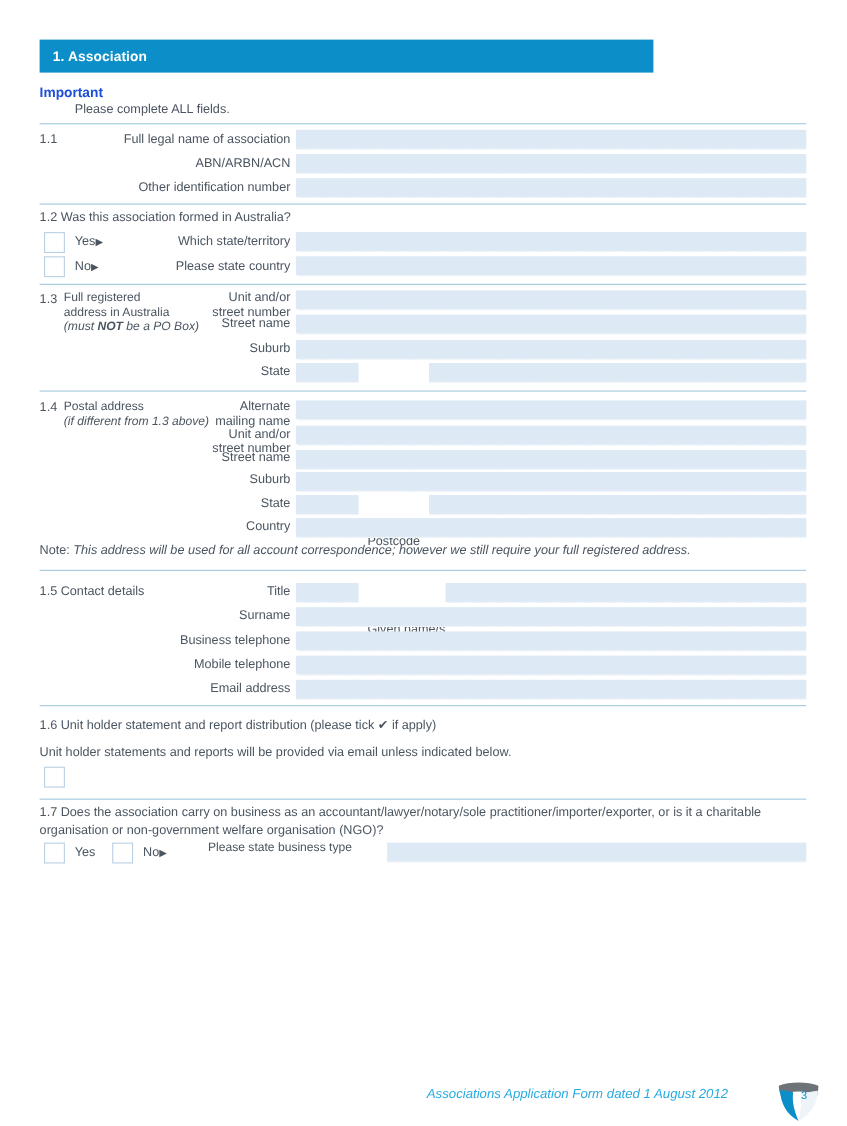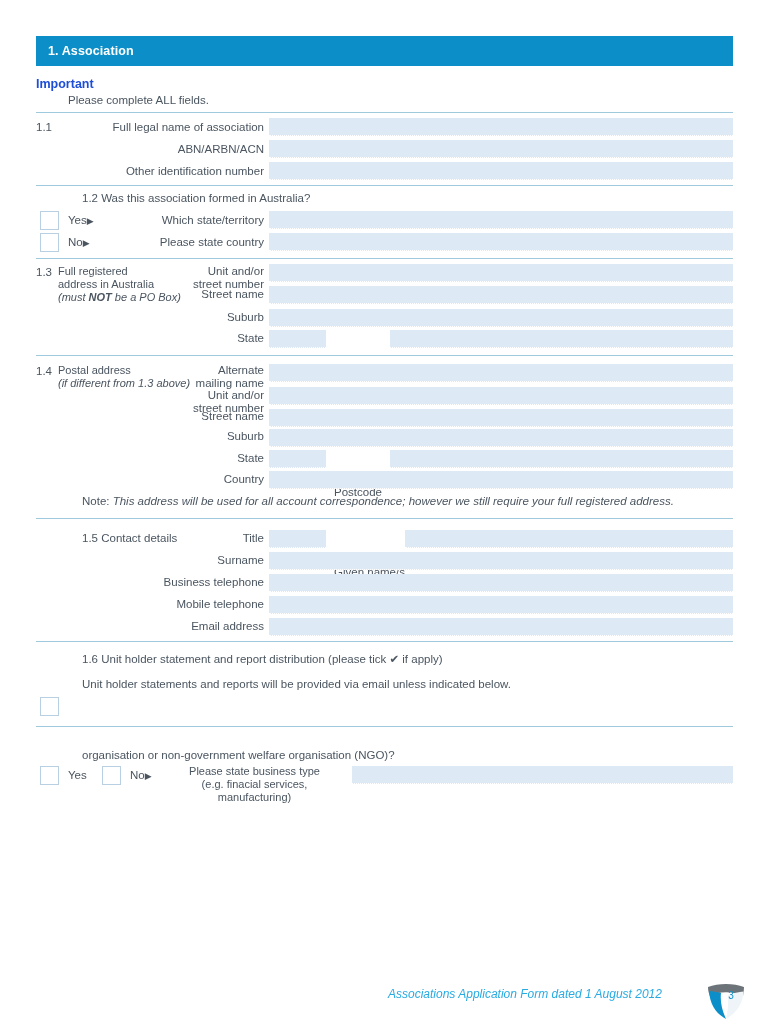"1. Association" .section-bar { width: 697px -> 558px }
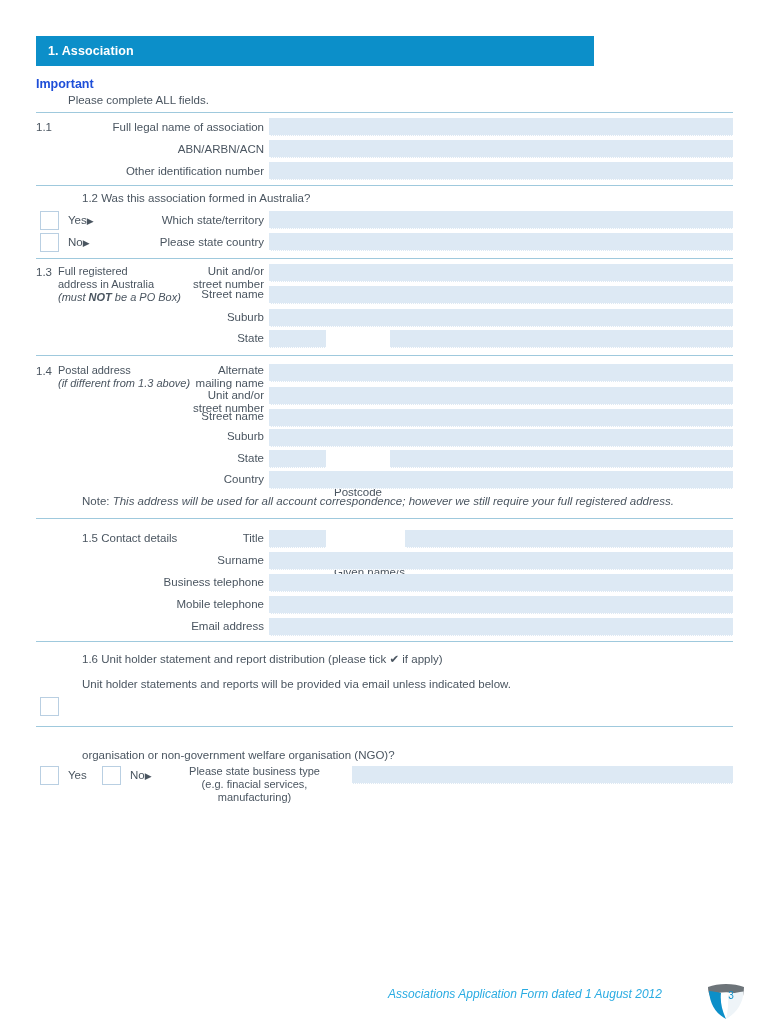"1.2 Was this association formed" .qtext { margin-left: 46px -> none }
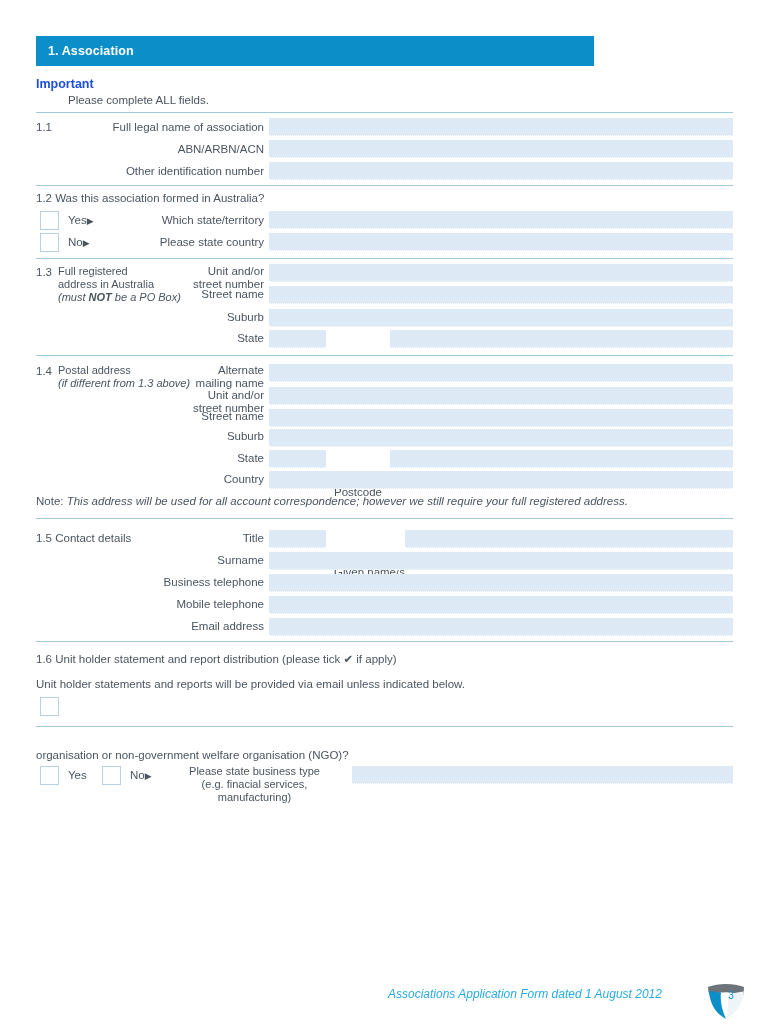"1.7 Does the association carry" div.qtext { html: none -> <div>1.7 Does the association carry on business as an accountant/lawyer/notary/sole practitioner/importer/exporter, or is it a charitable</div> }
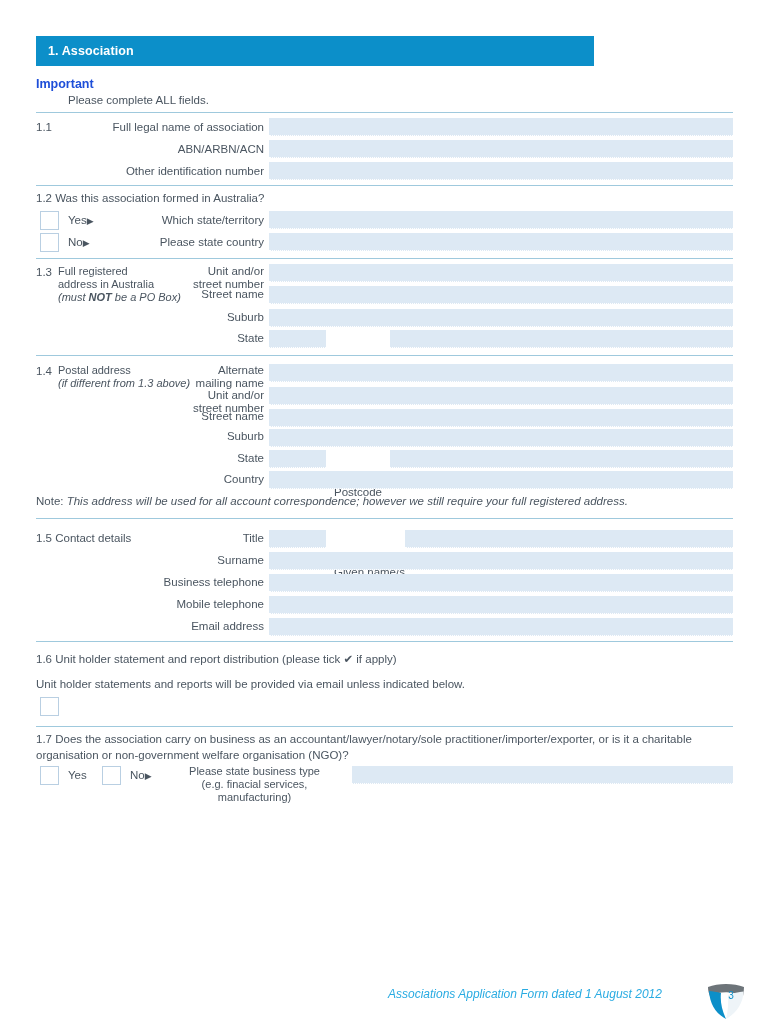"(e.g. finacial services, manufacturing)" div { html: <div>(e.g. finacial services, manufacturing)</div> -> none }
